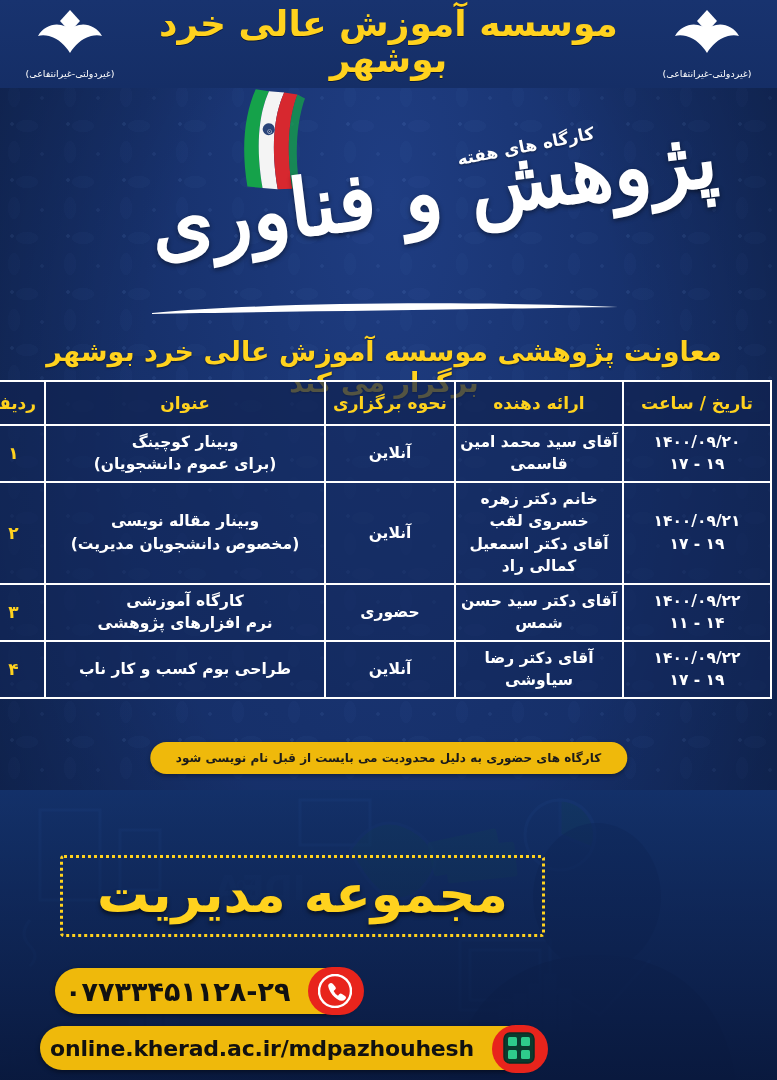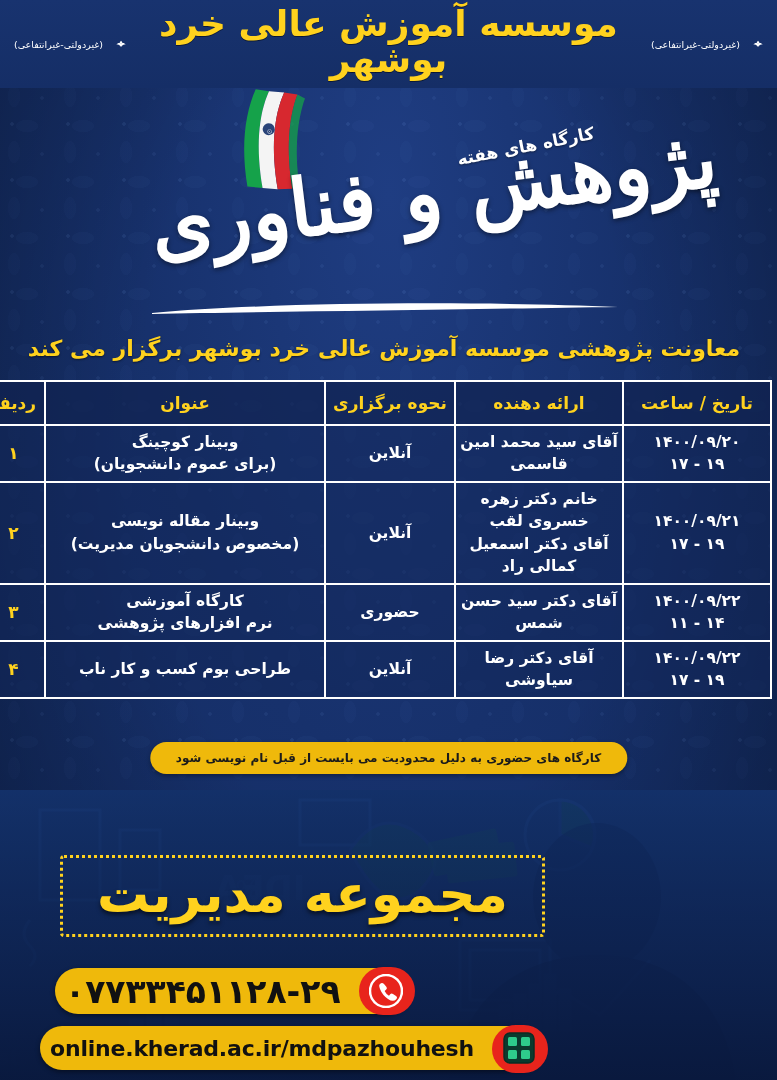"(غیردولتی-غیرانتفاعی)" .logo { flex-direction: none -> column }
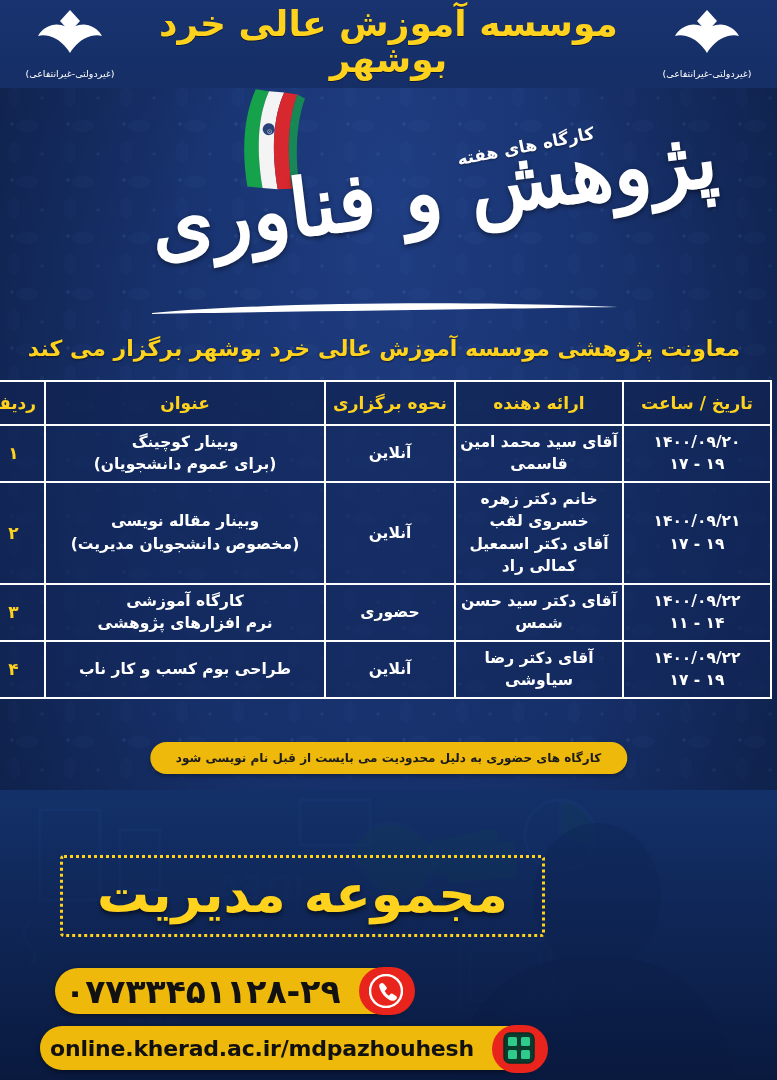"معاونت پژوهشی موسسه آموزش عالی" .subtitle { font-size: 22px -> 27px }
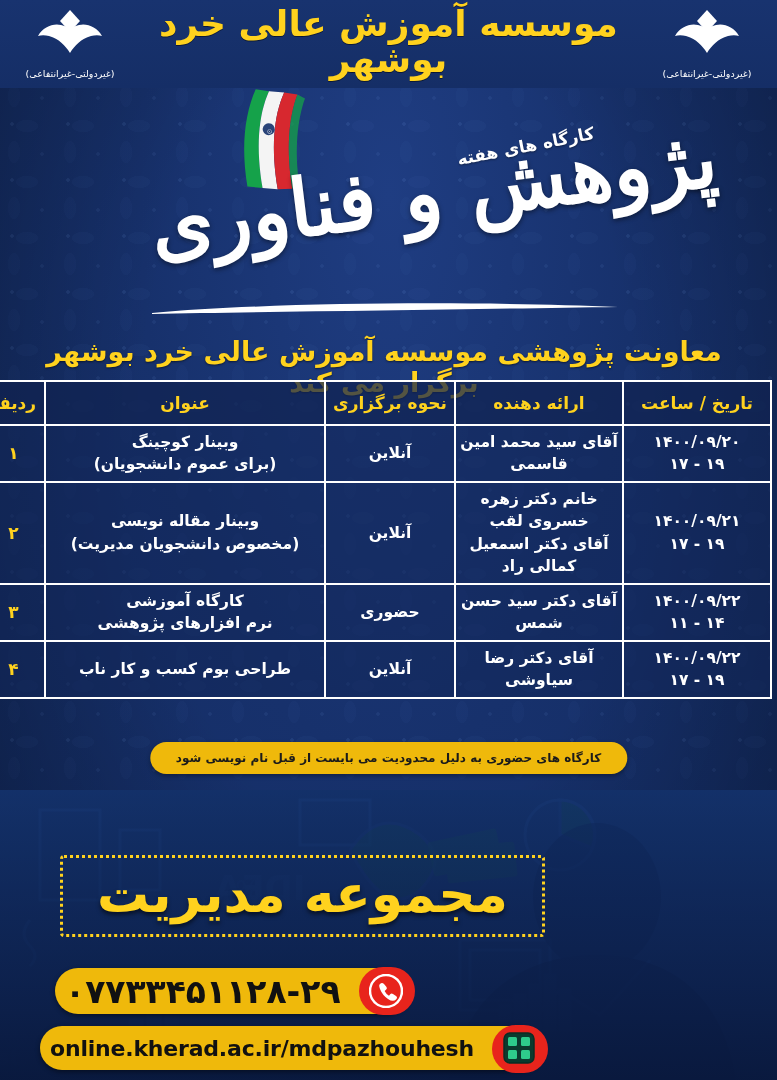"۰۷۷۳۳۴۵۱۱۲۸-۲۹" #phone-pill .txt { font-size: 33px -> 27px }
